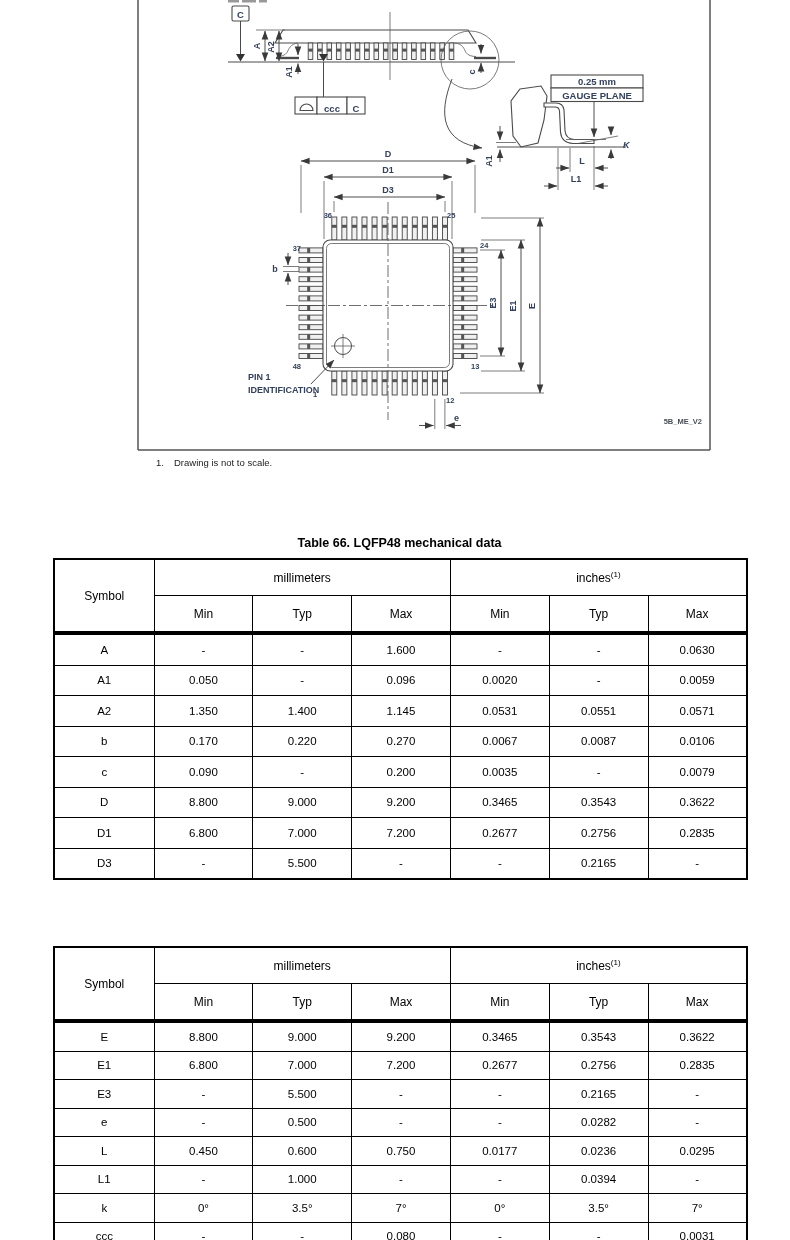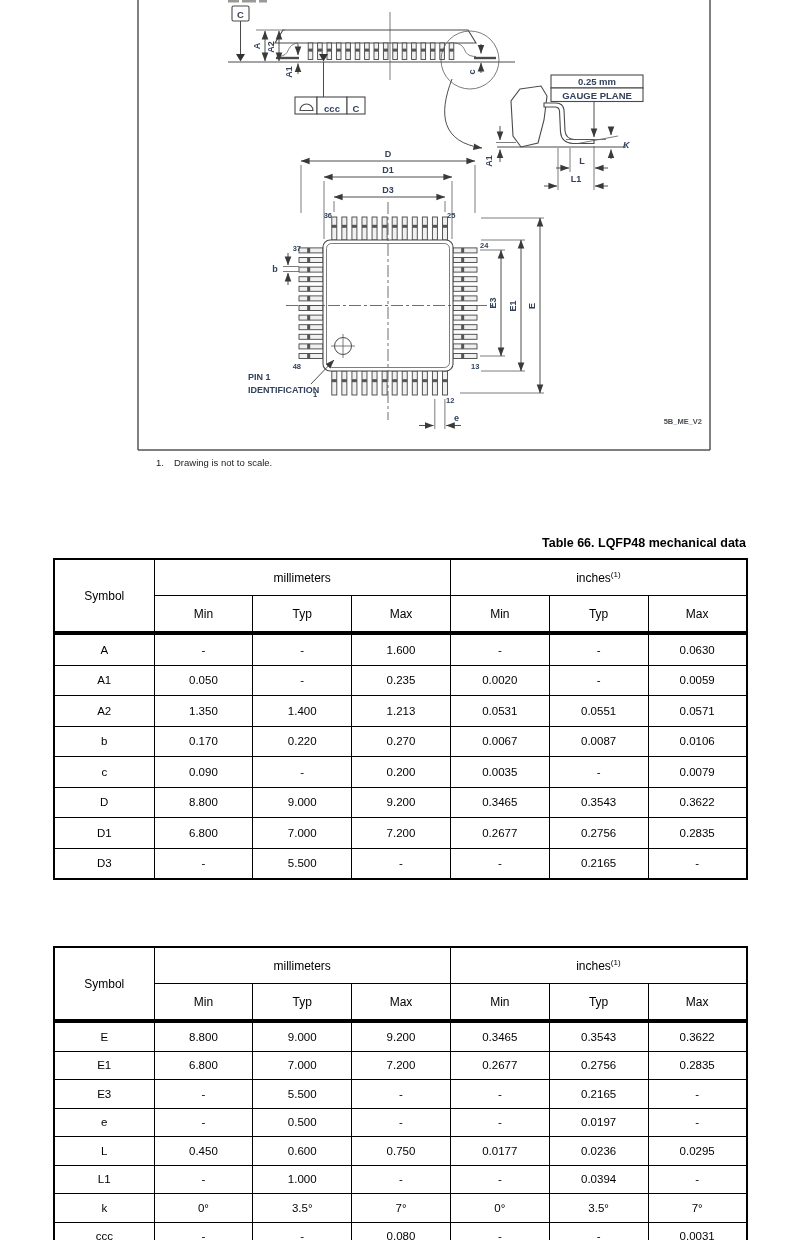"Table 66. LQFP48 mechanical data" div.tbl-title { text-align: right -> none }
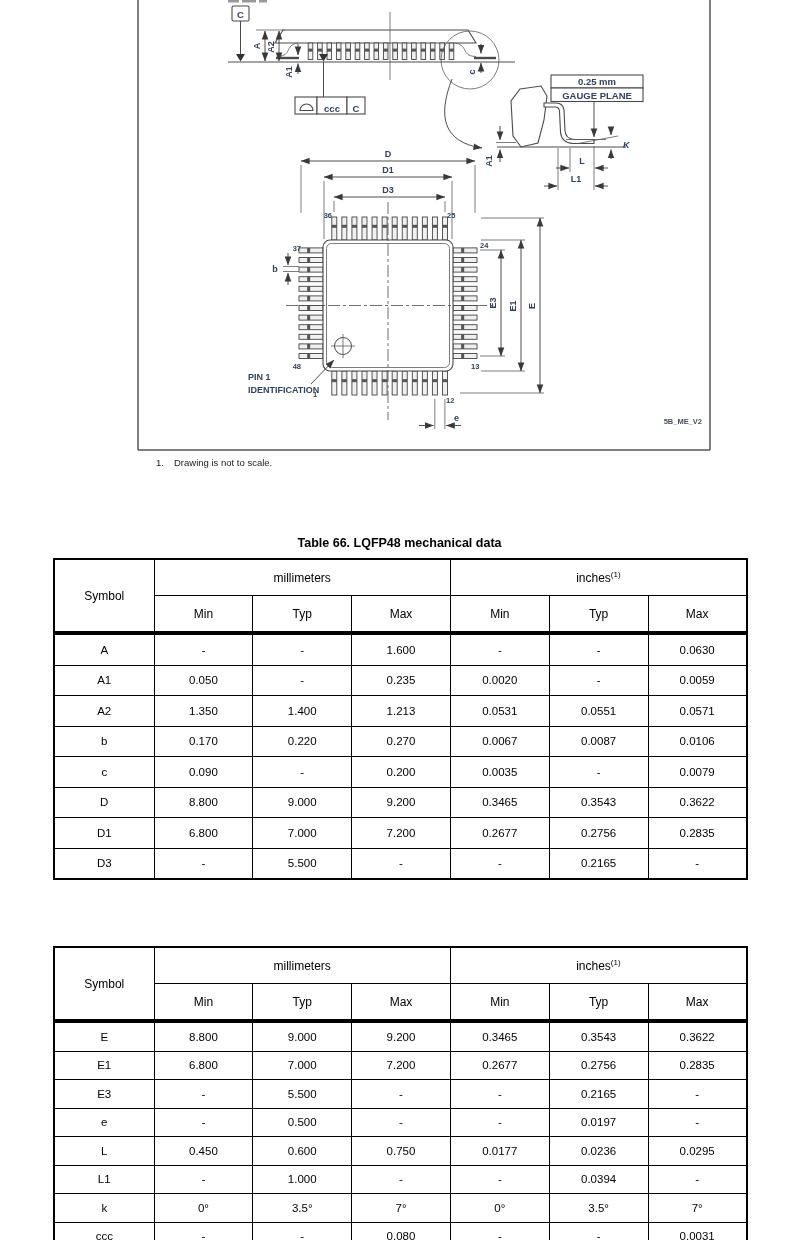"0.235" td { text: 0.235 -> 0.096 }
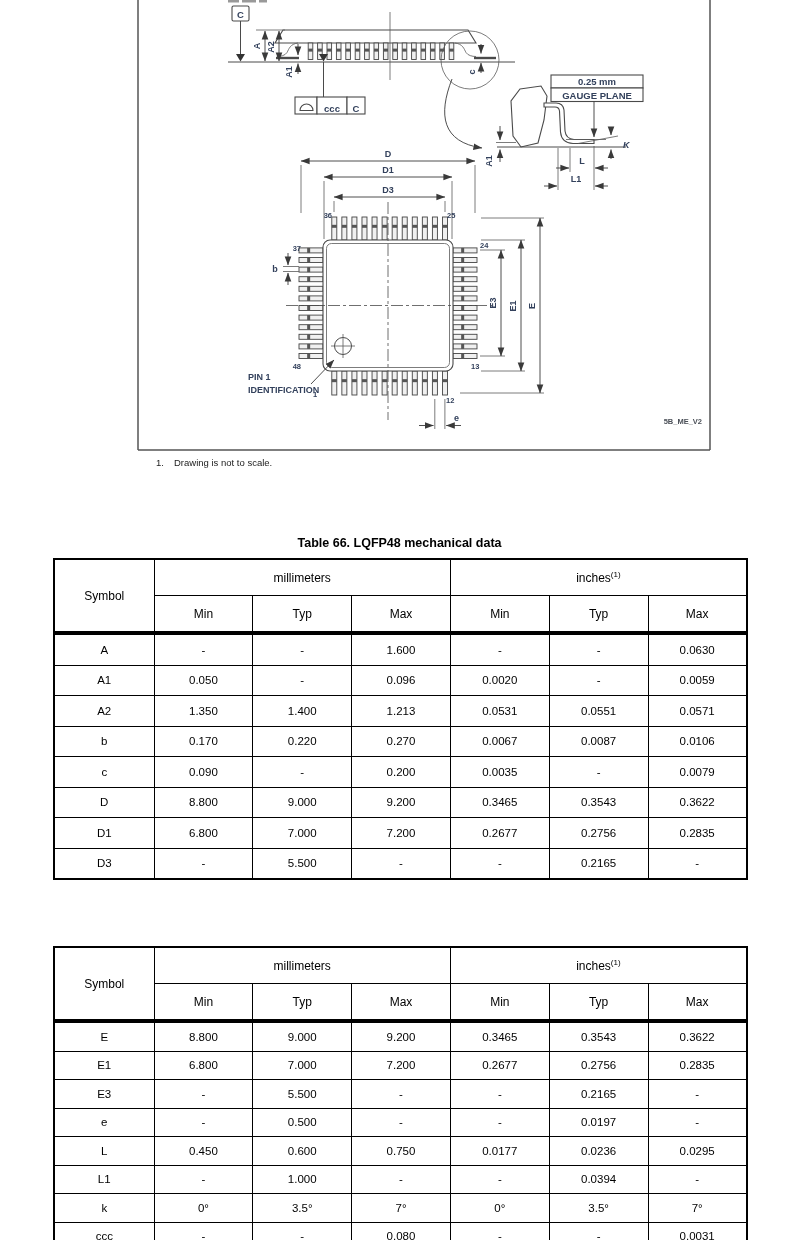"1.213" td { text: 1.213 -> 1.145 }
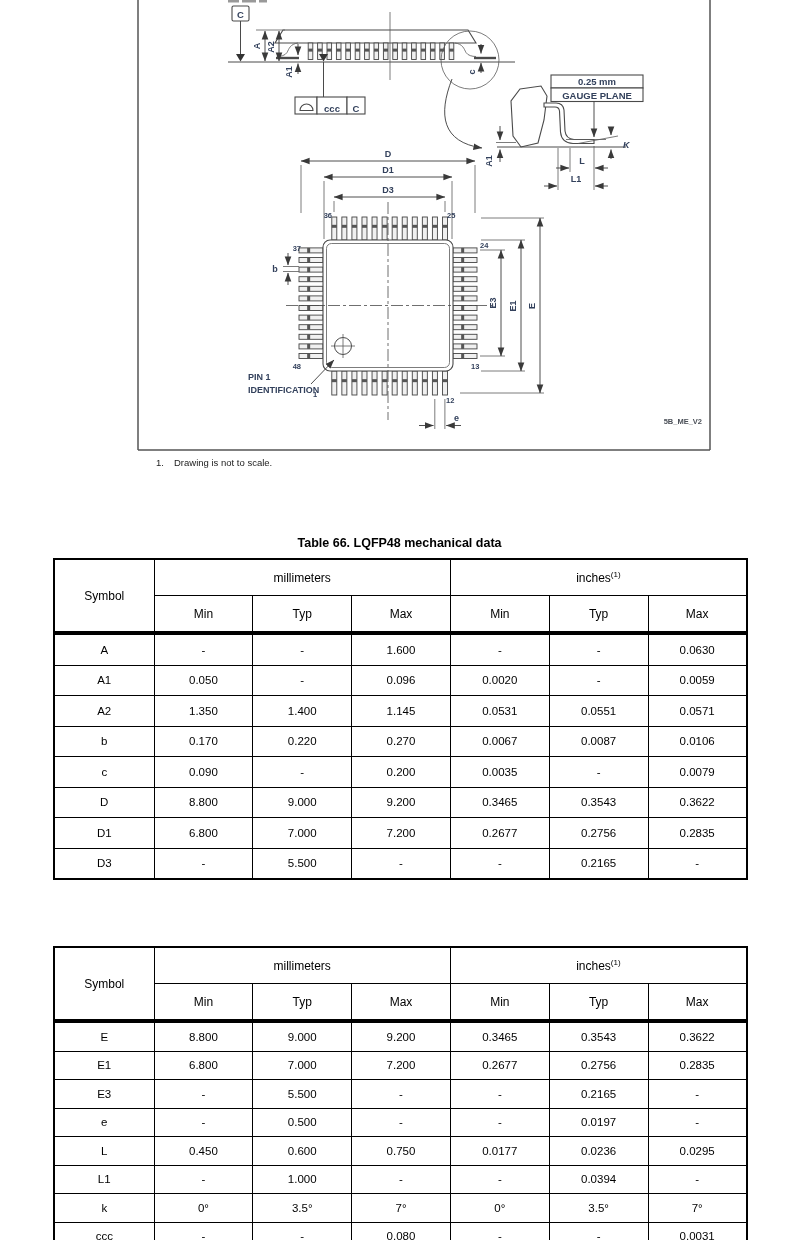"0.0197" td { text: 0.0197 -> 0.0282 }
